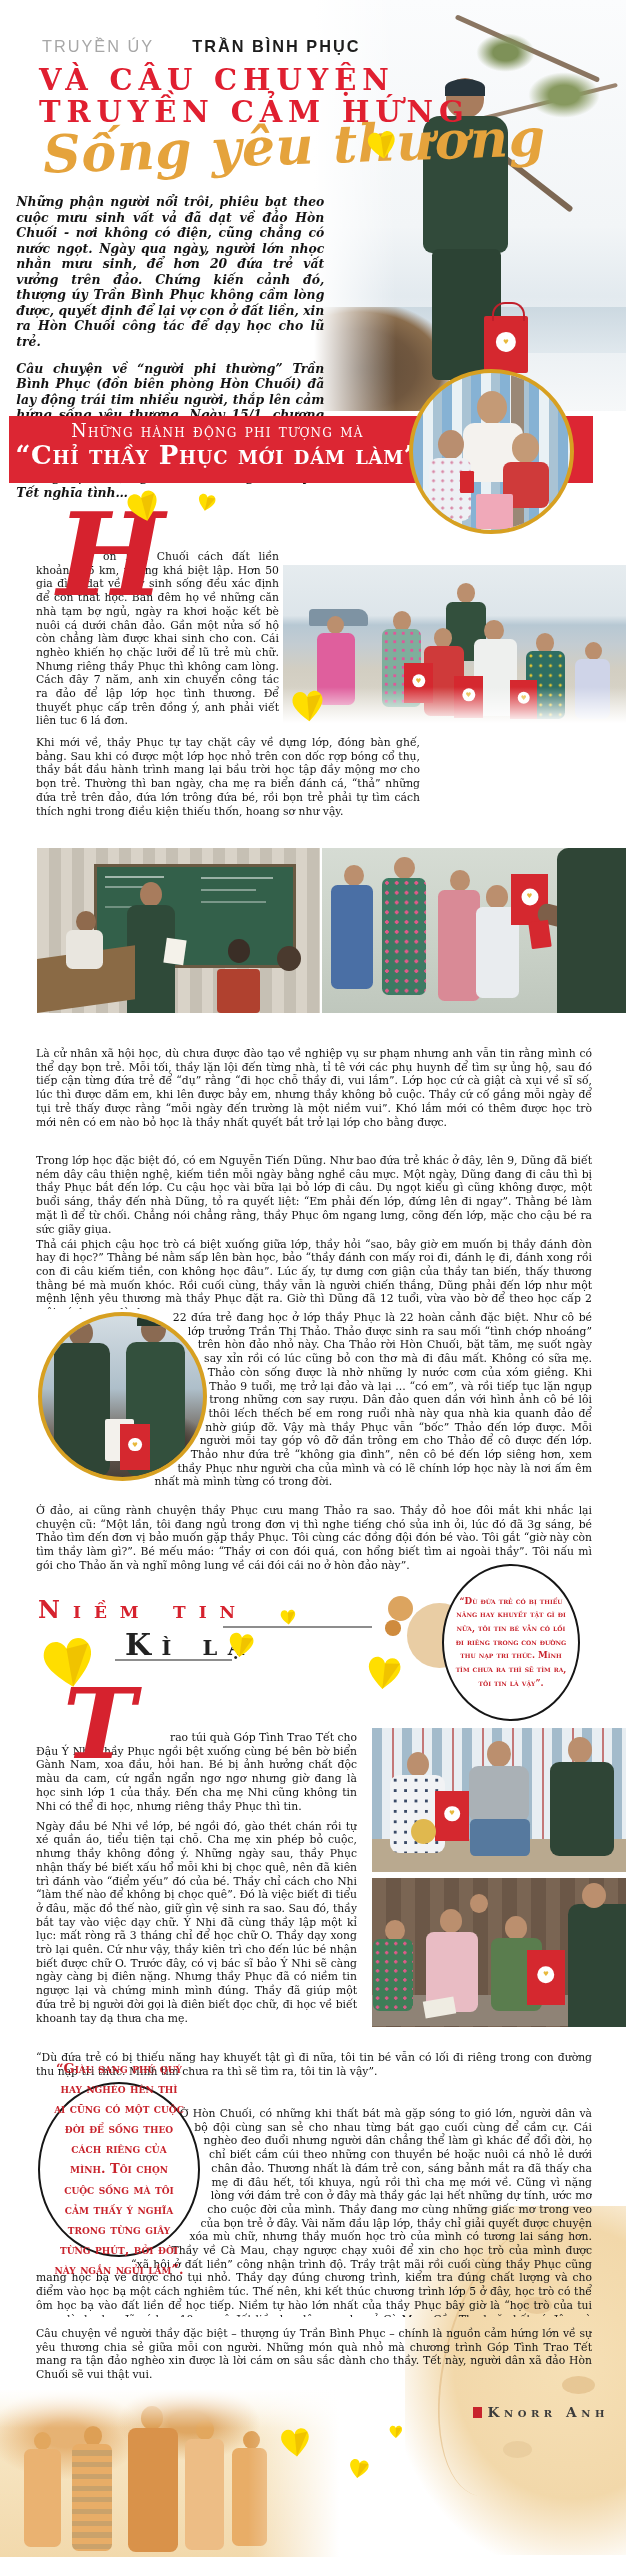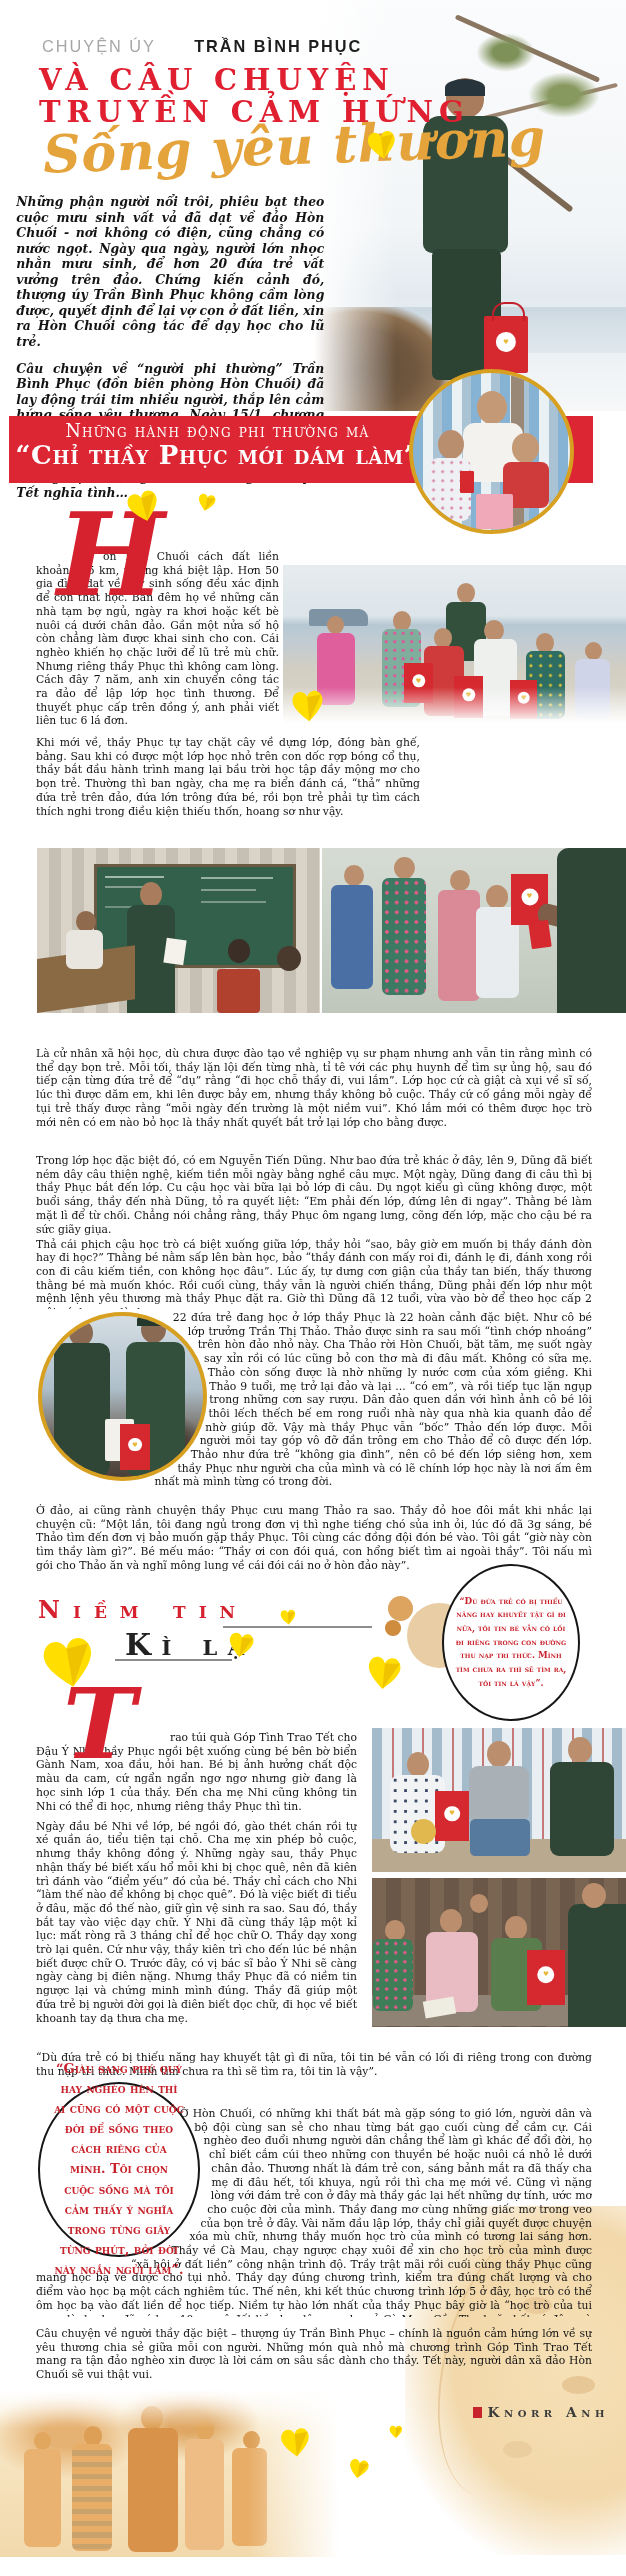"CHUYỆN ÚY" span.lt { text: CHUYỆN -> TRUYỀN }
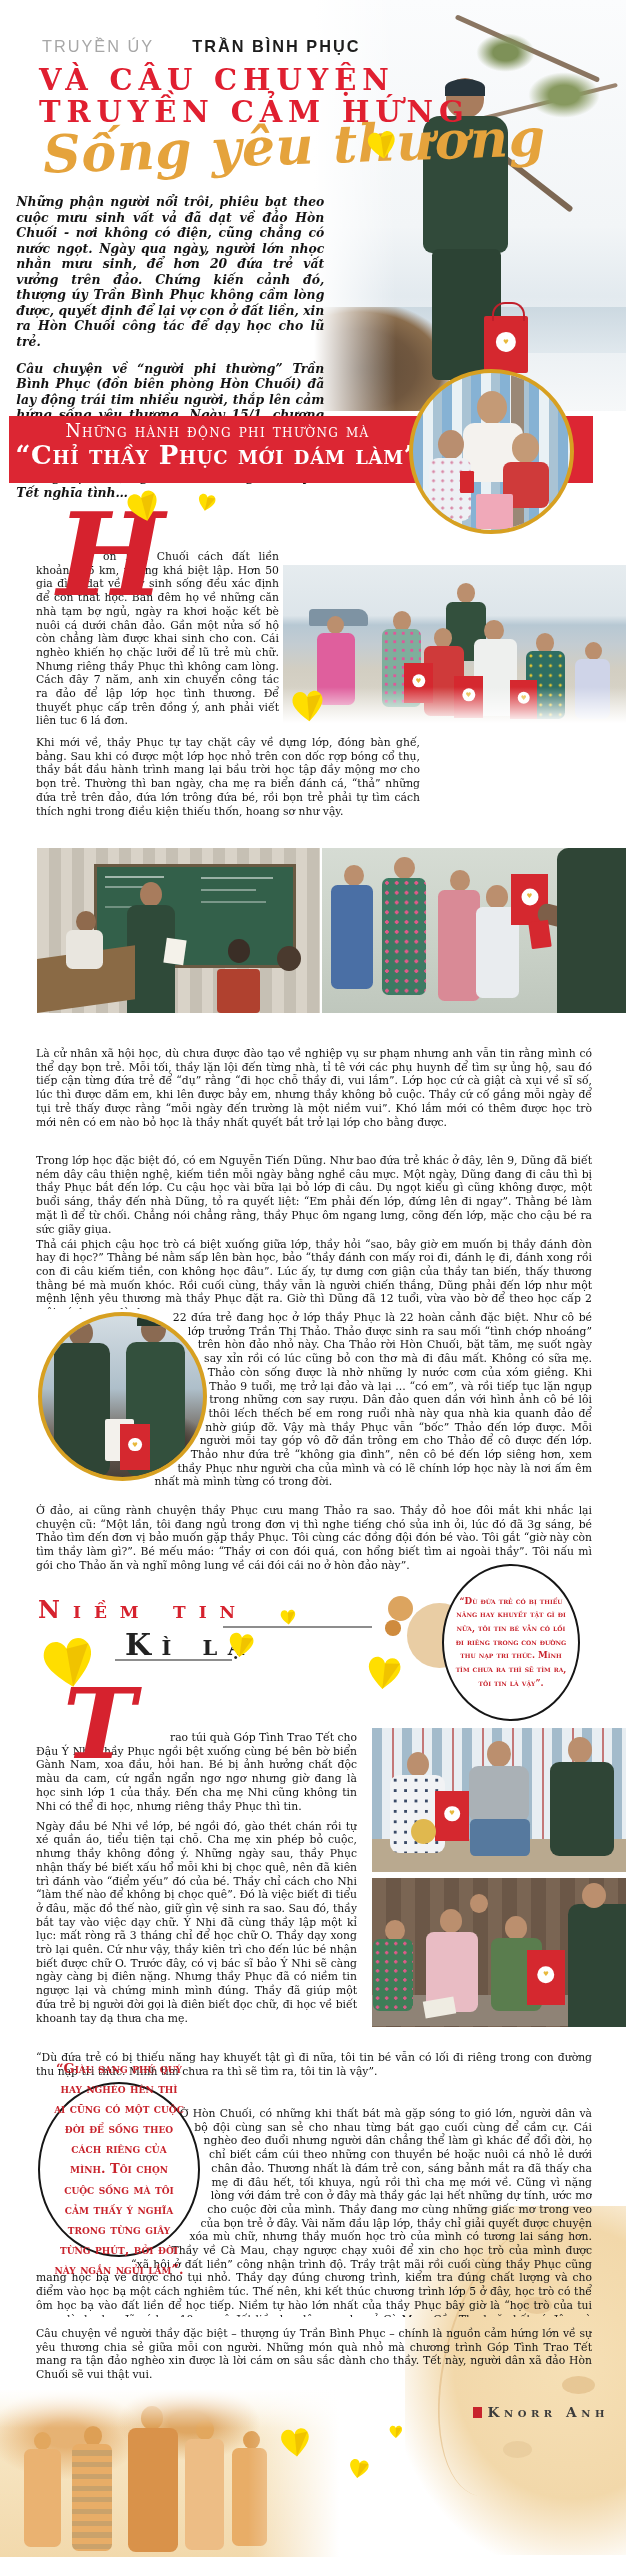"Những hành động phi thường" div.banner-l1 { text: thường -> tượng }
